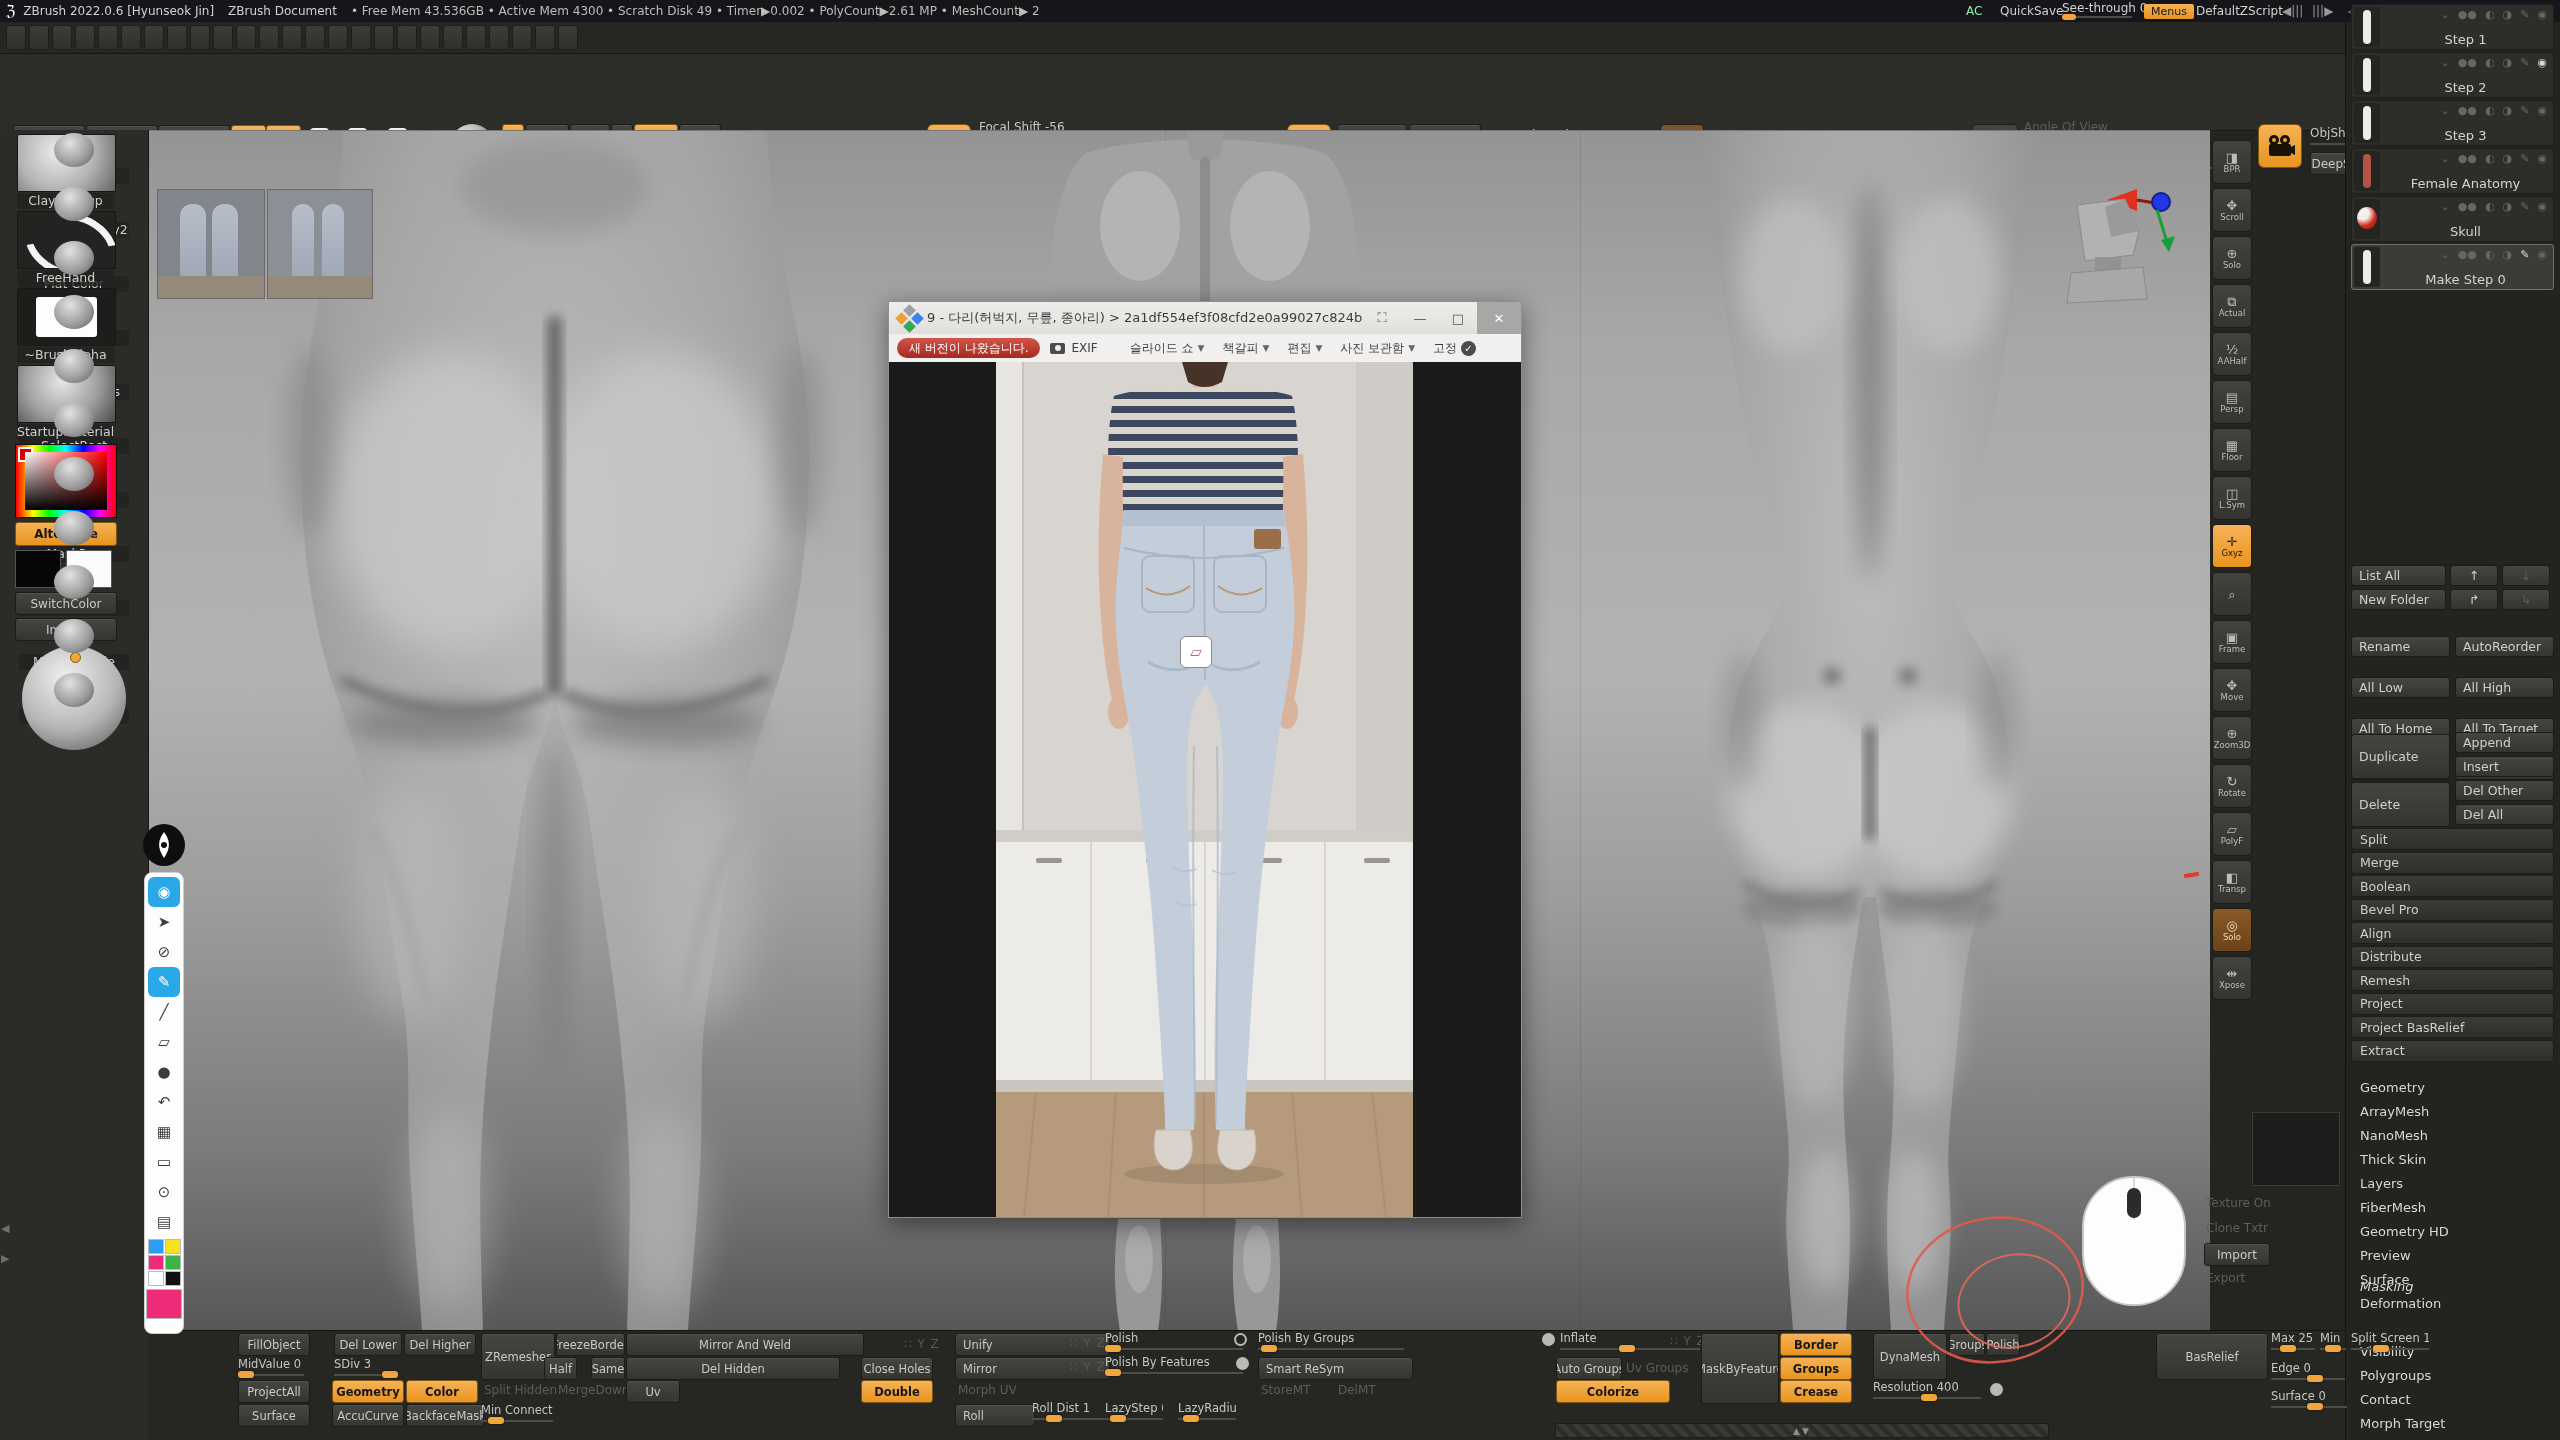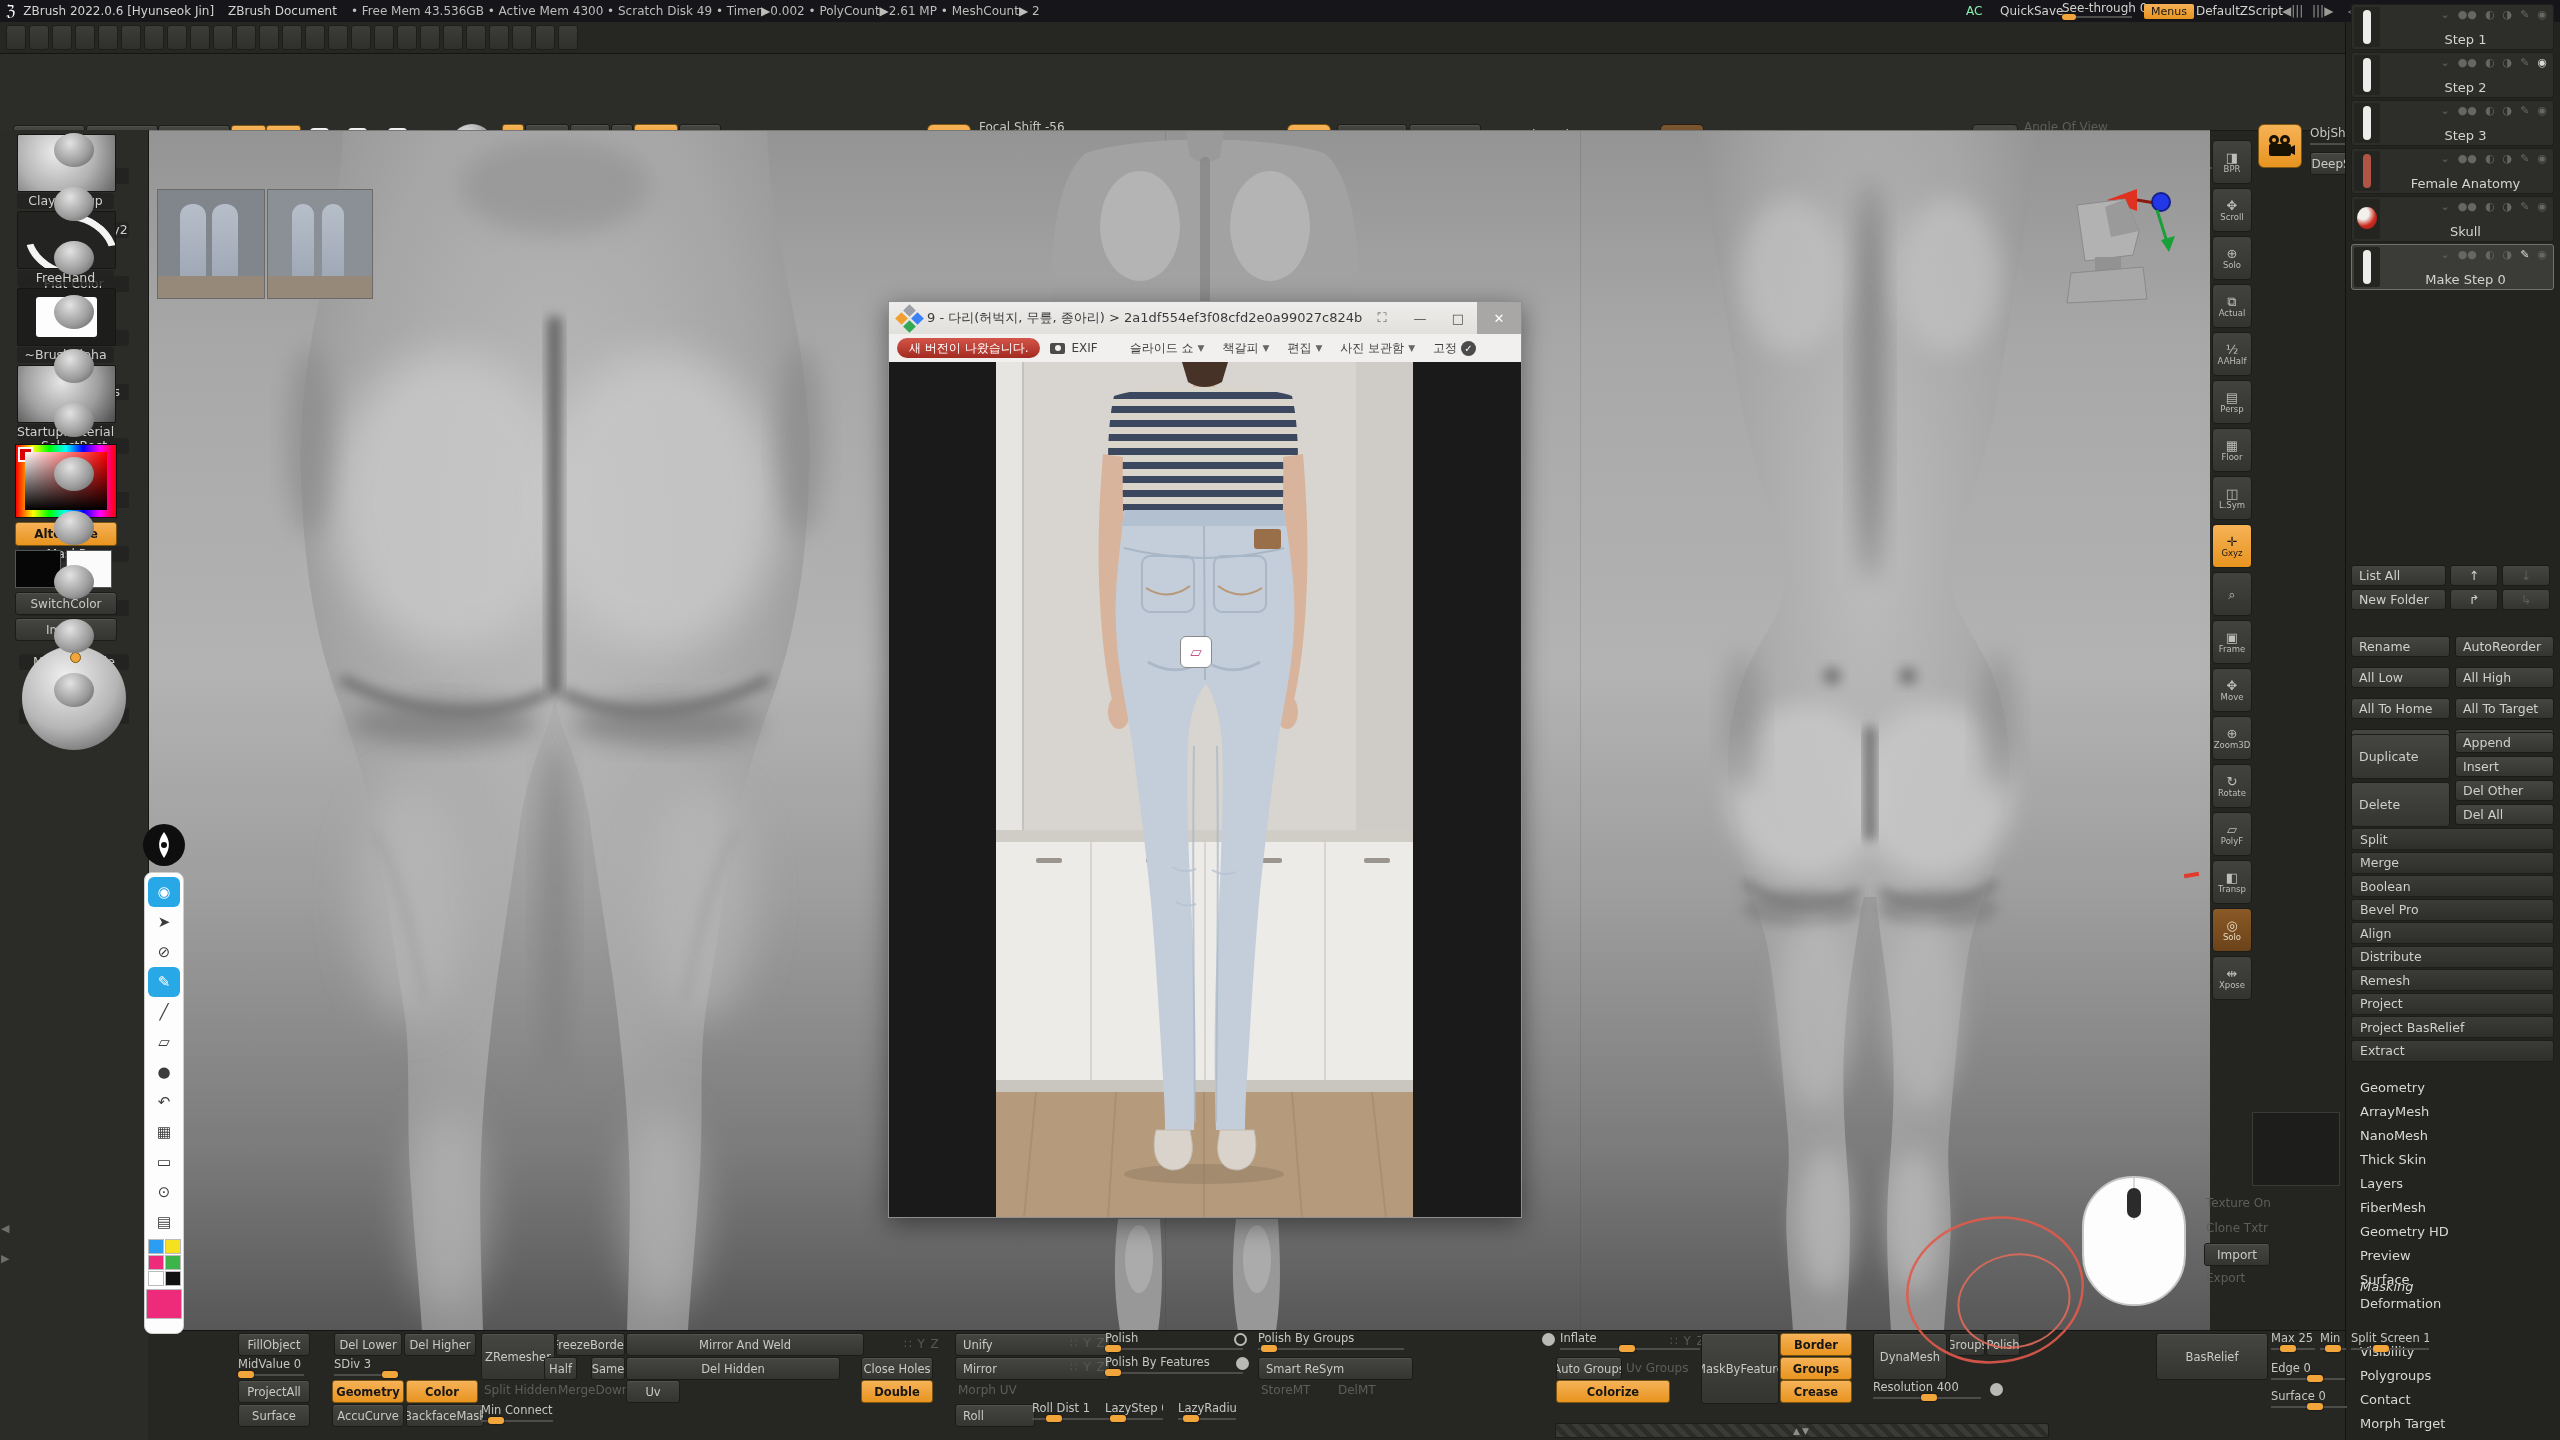"Rename" div.abs { gap: 10px 5px -> 20px 5px }
